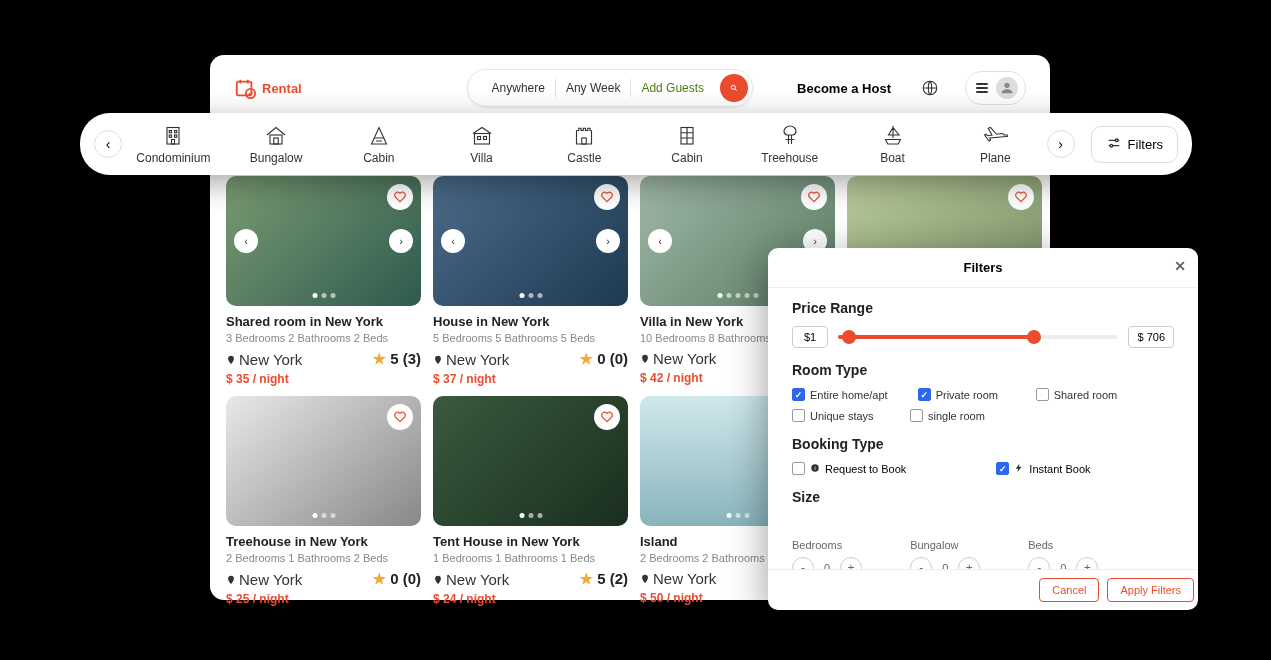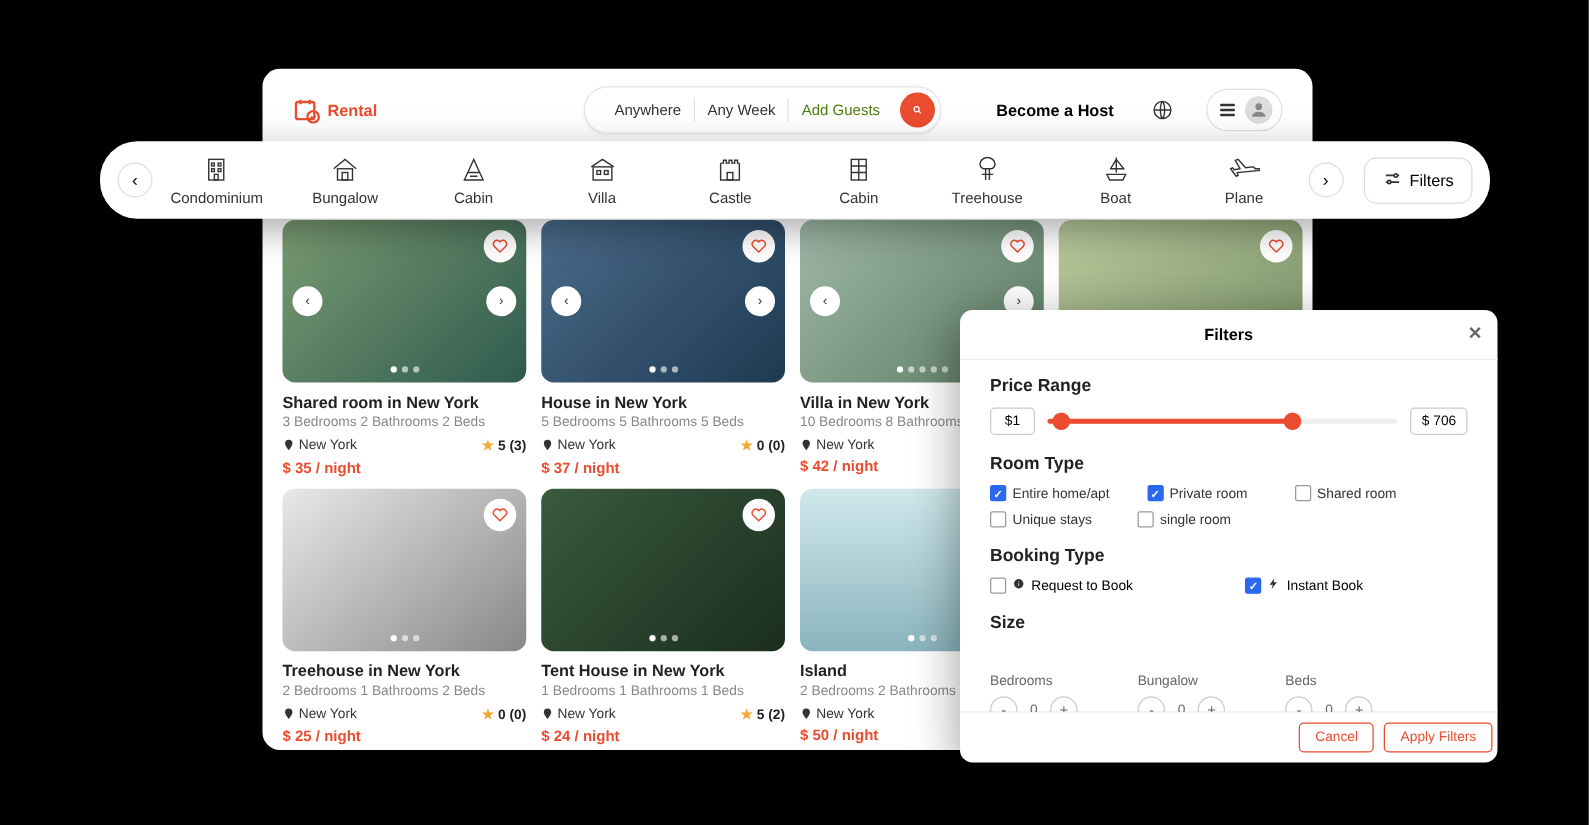"New York" .card-row { align-items: flex-start -> flex-end; font-size: 11px -> 15px }
